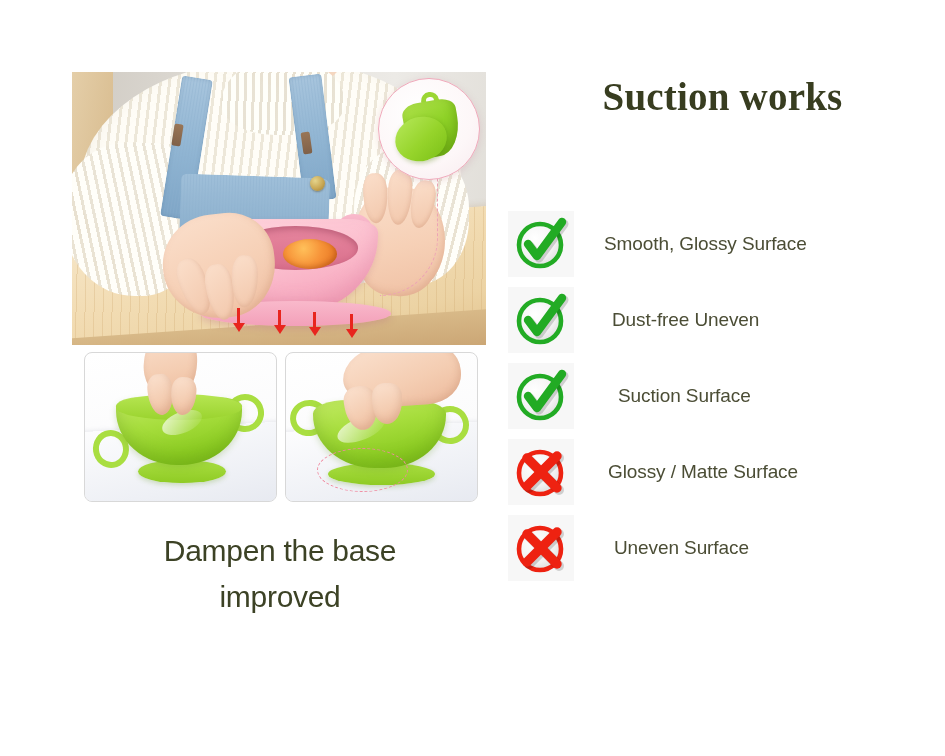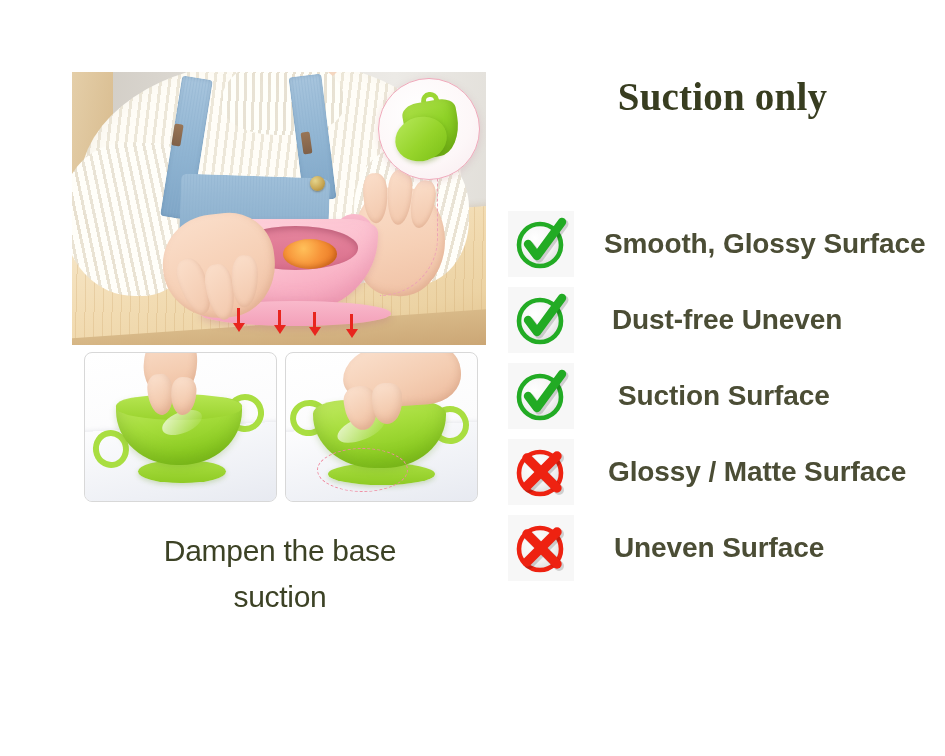"Suction only" div { text: only -> works }
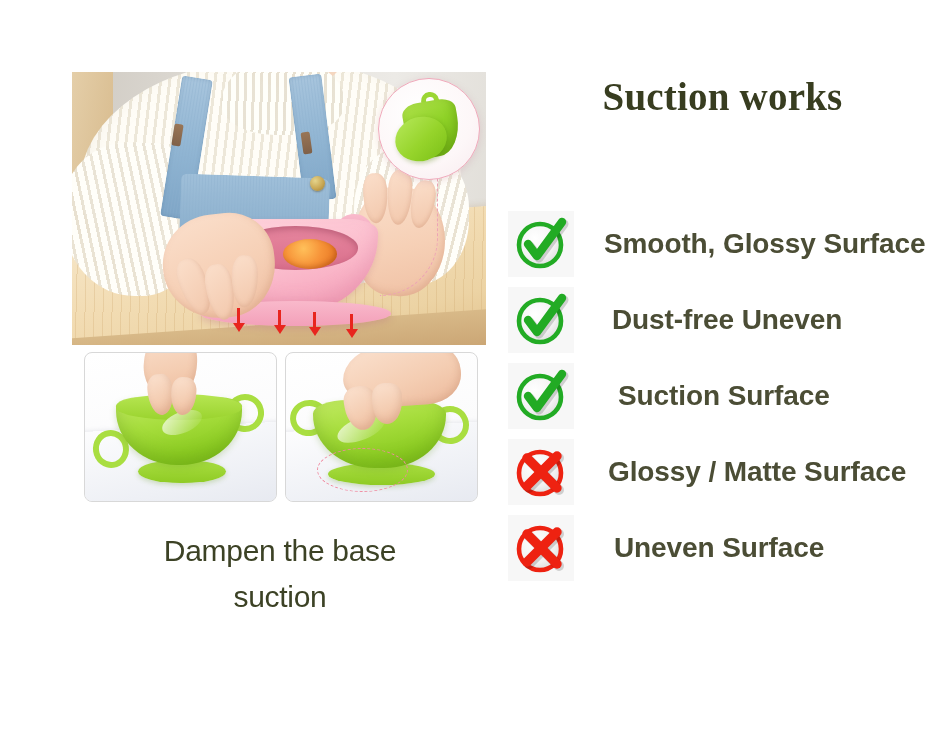"Smooth, Glossy Surface" .row-label { font-size: 28px -> 19px; font-weight: 700 -> 400 }
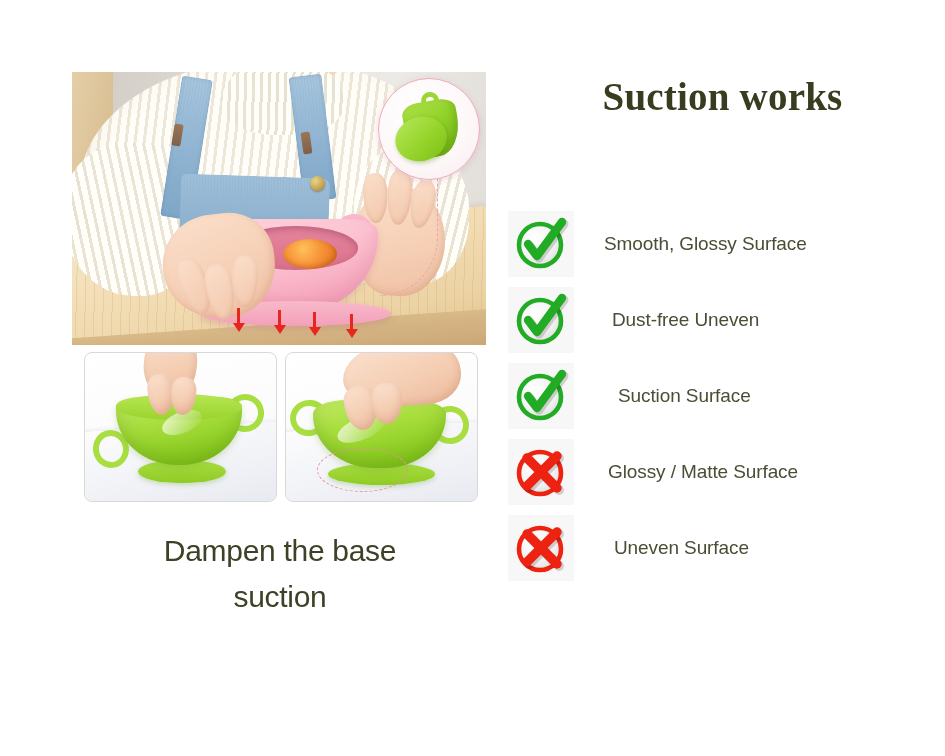"suction" div { text: suction -> improved }
